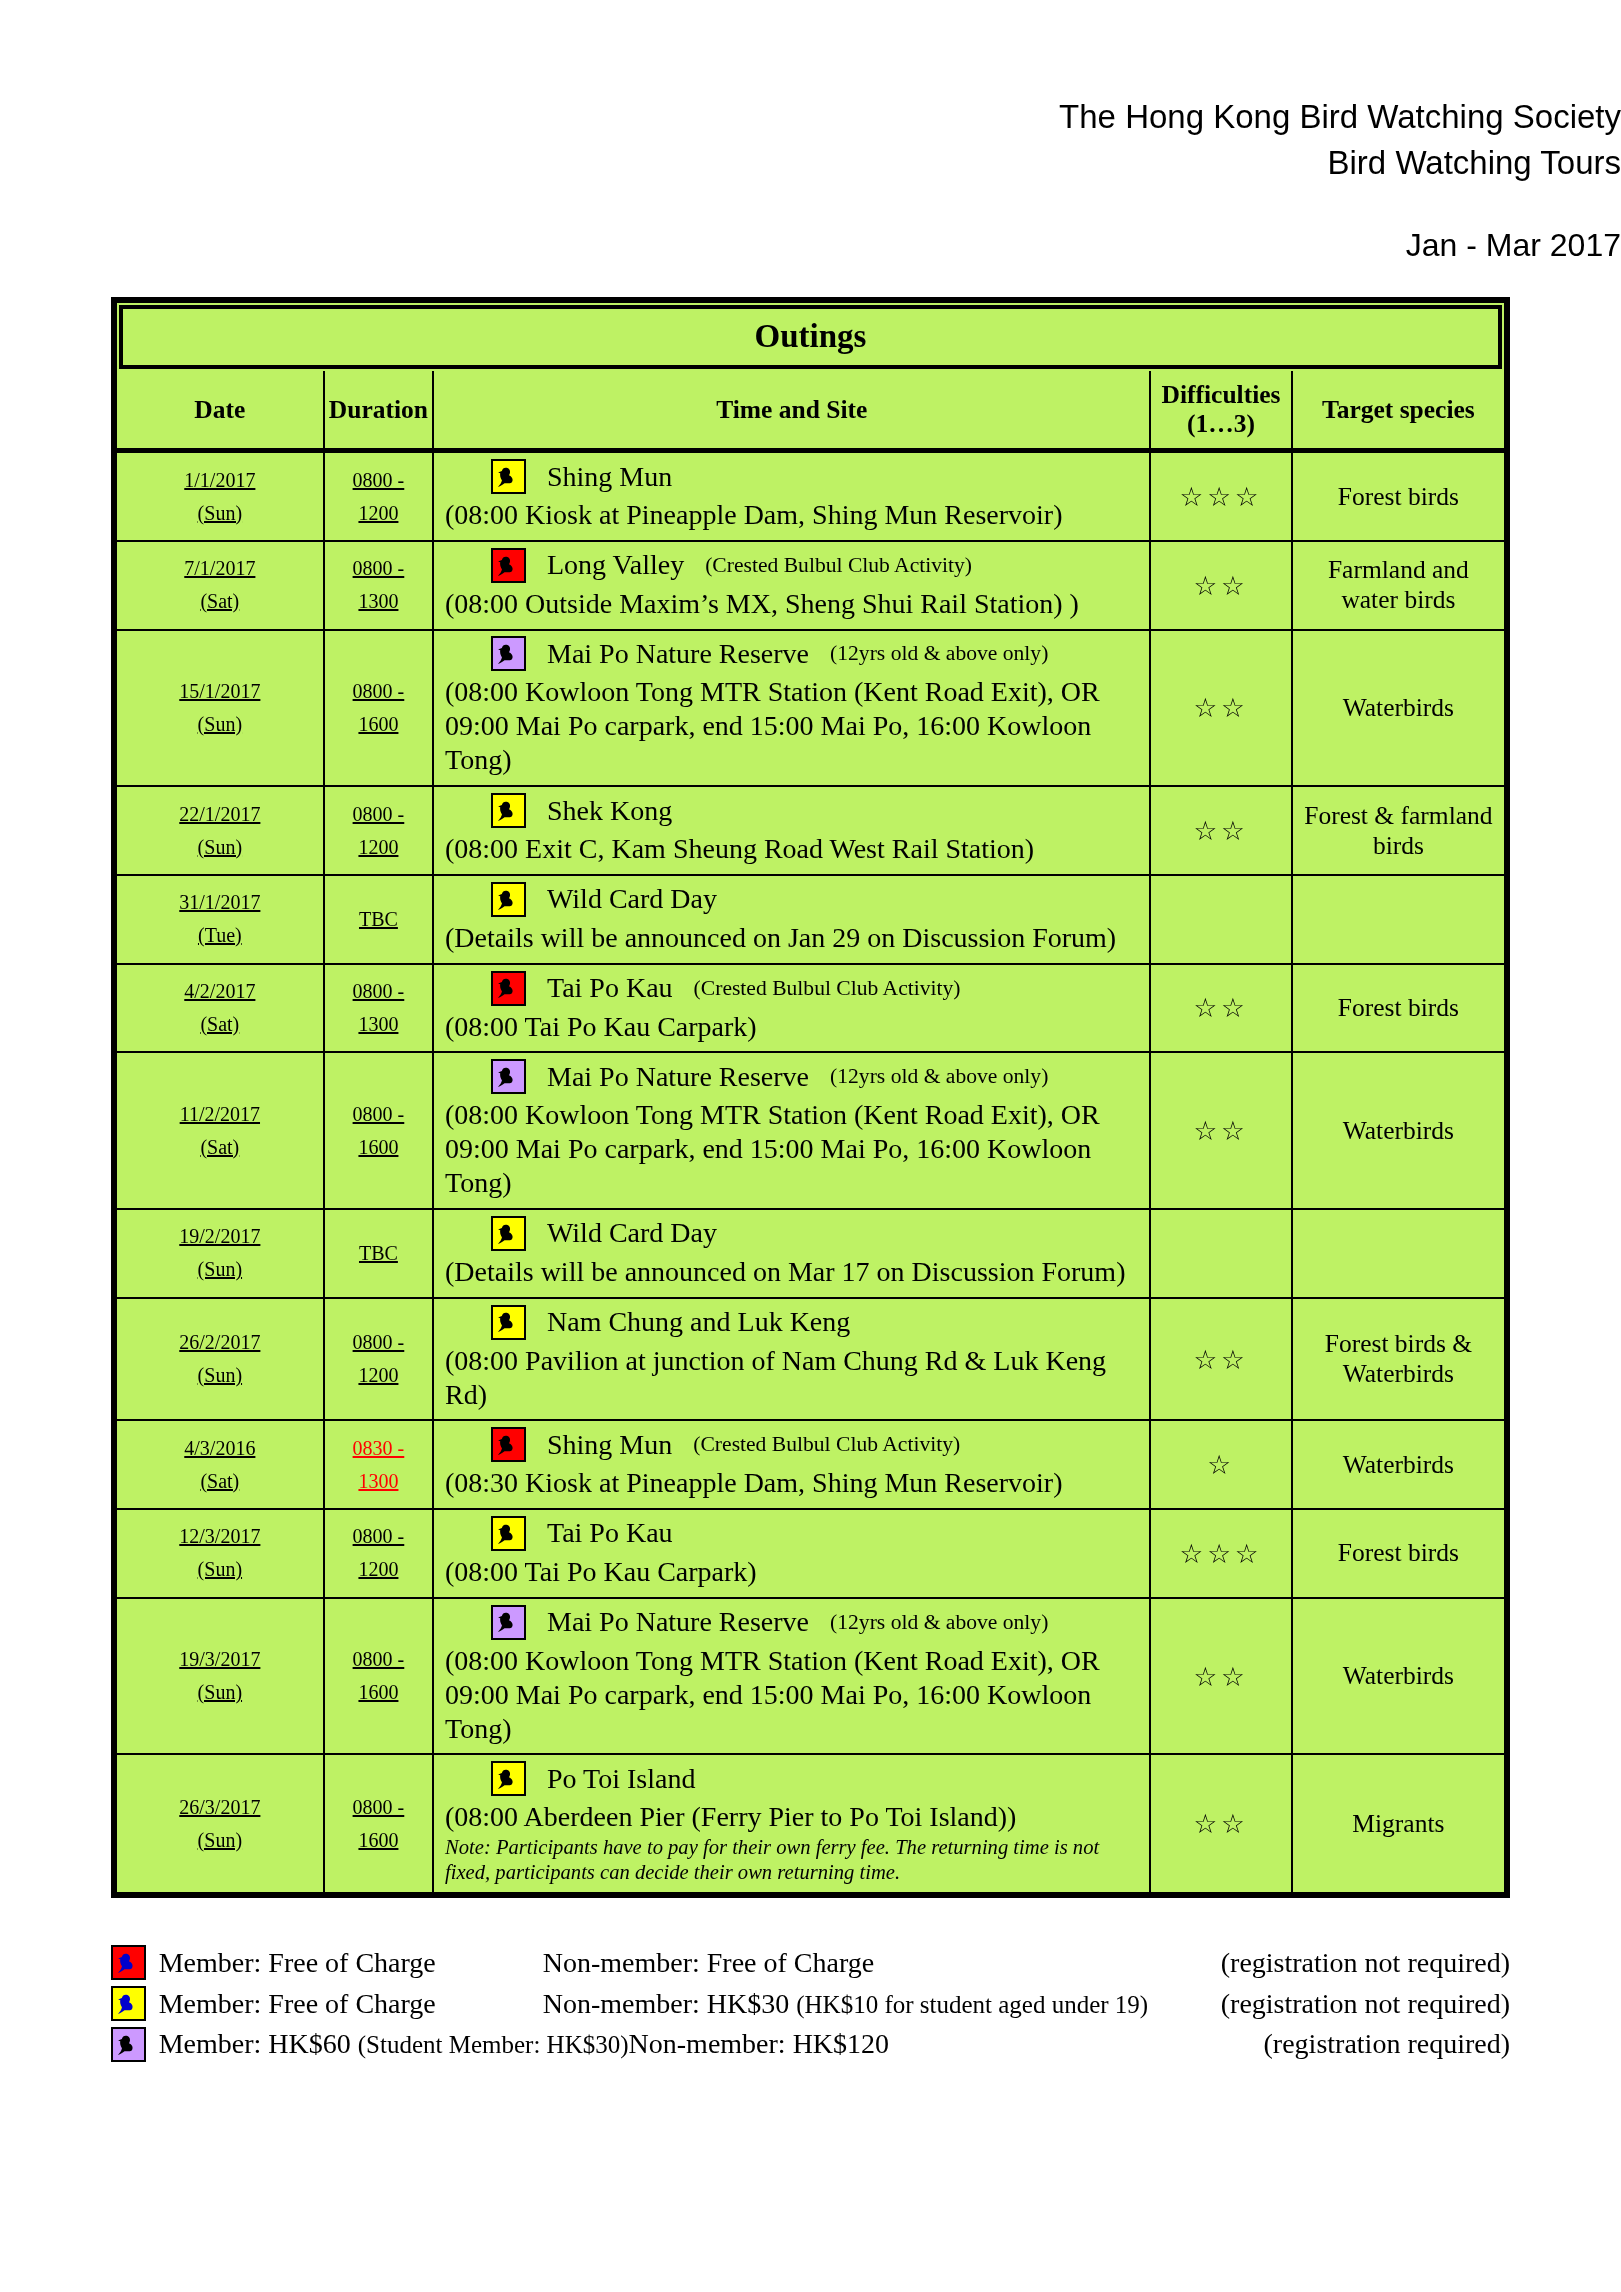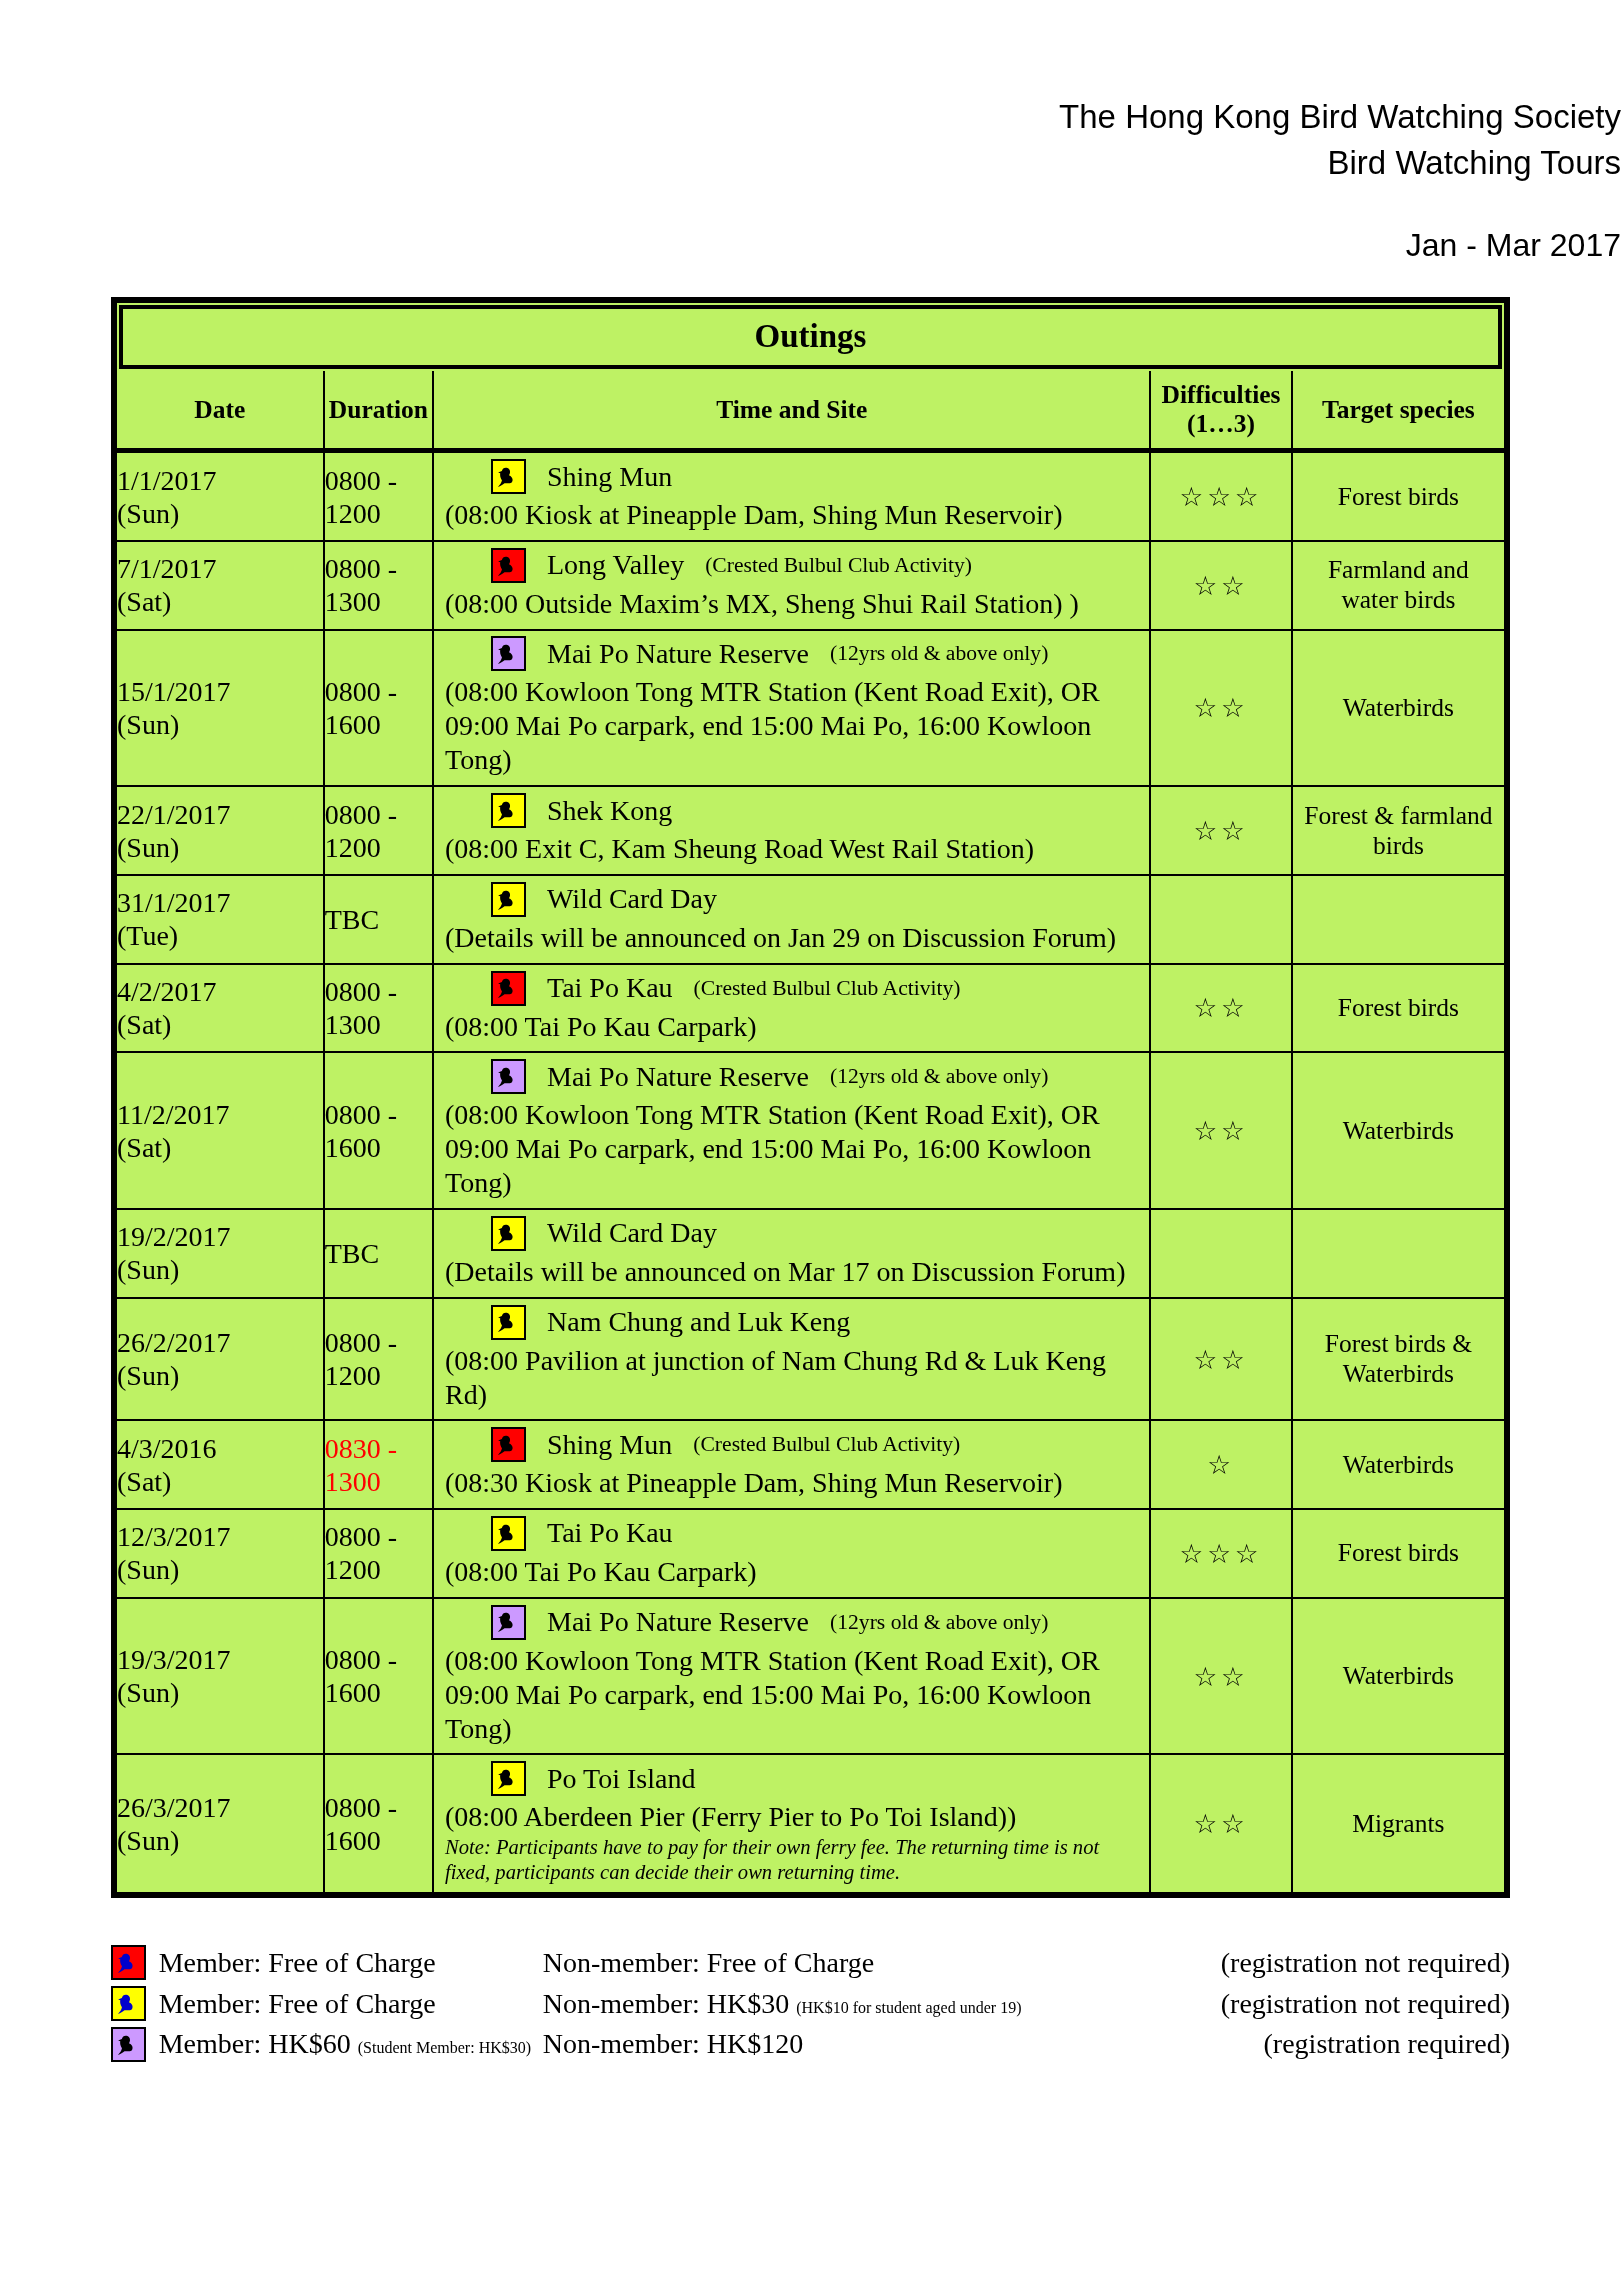"1/1/2017" .c-date,.c-dur { font-size: 28px -> 20px; text-align: none -> center; text-decoration: none -> underline }
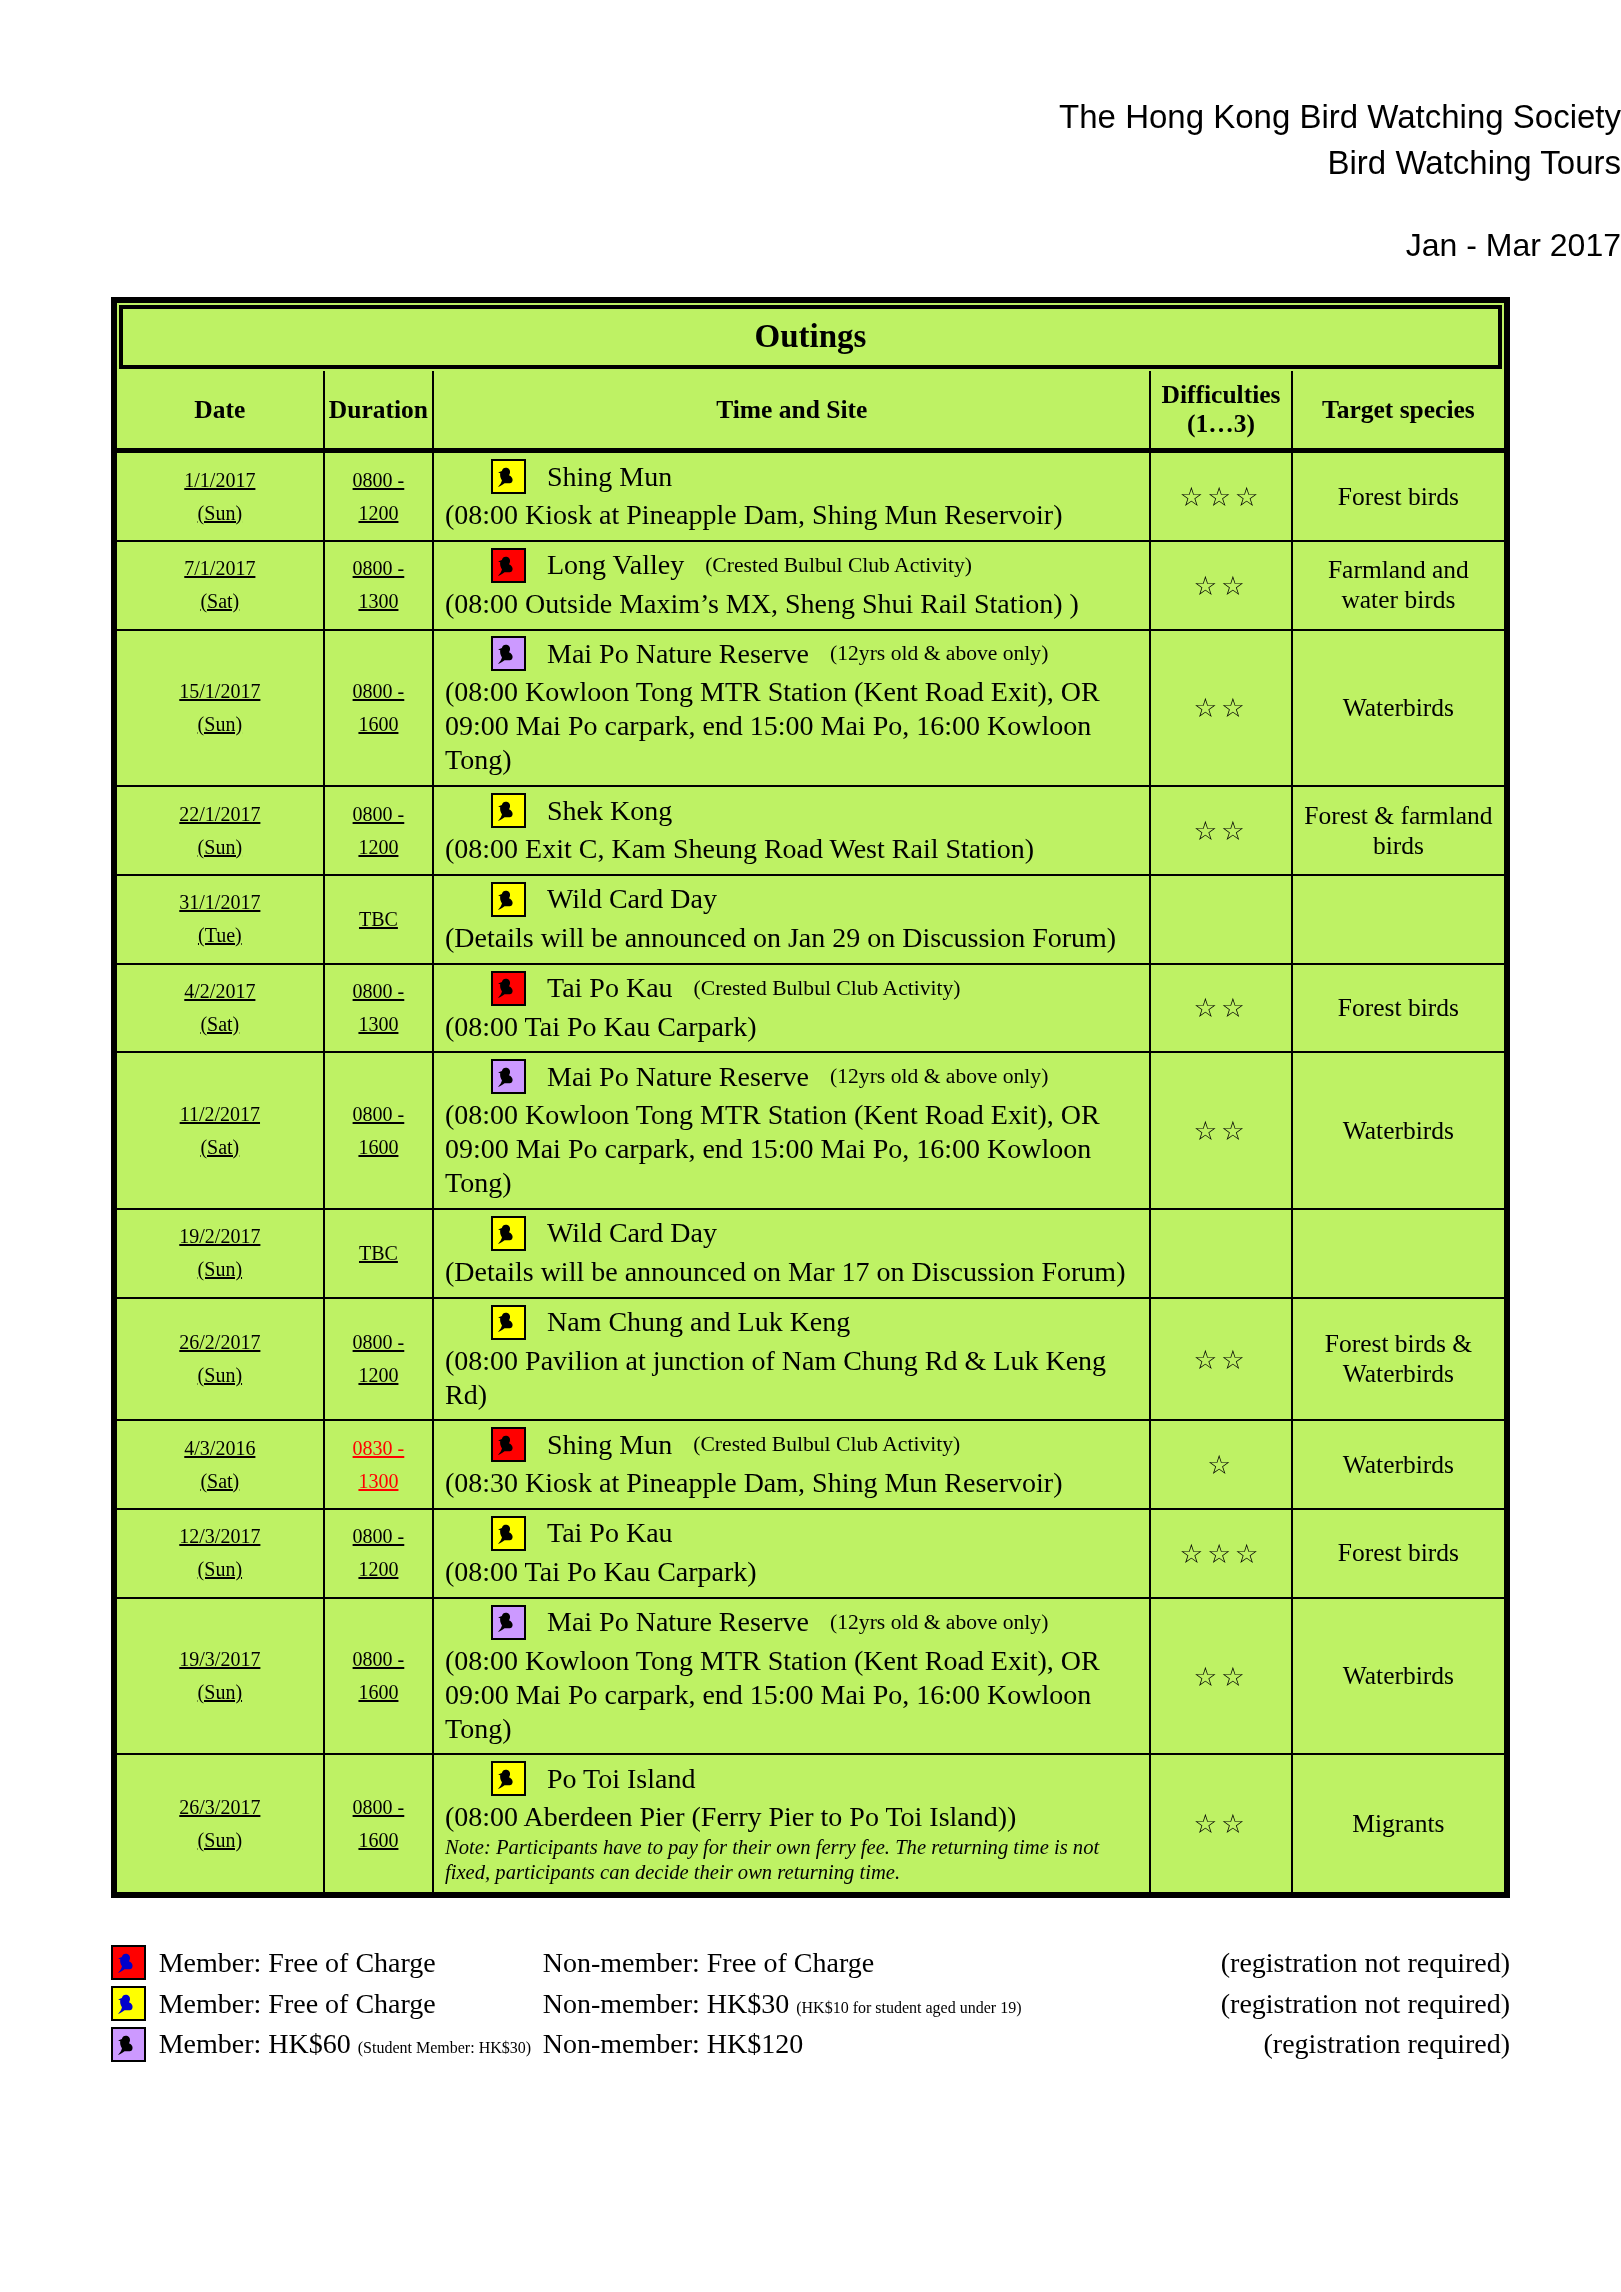"(HK$10 for student aged under" .sm { font-size: 16px -> 25px }
